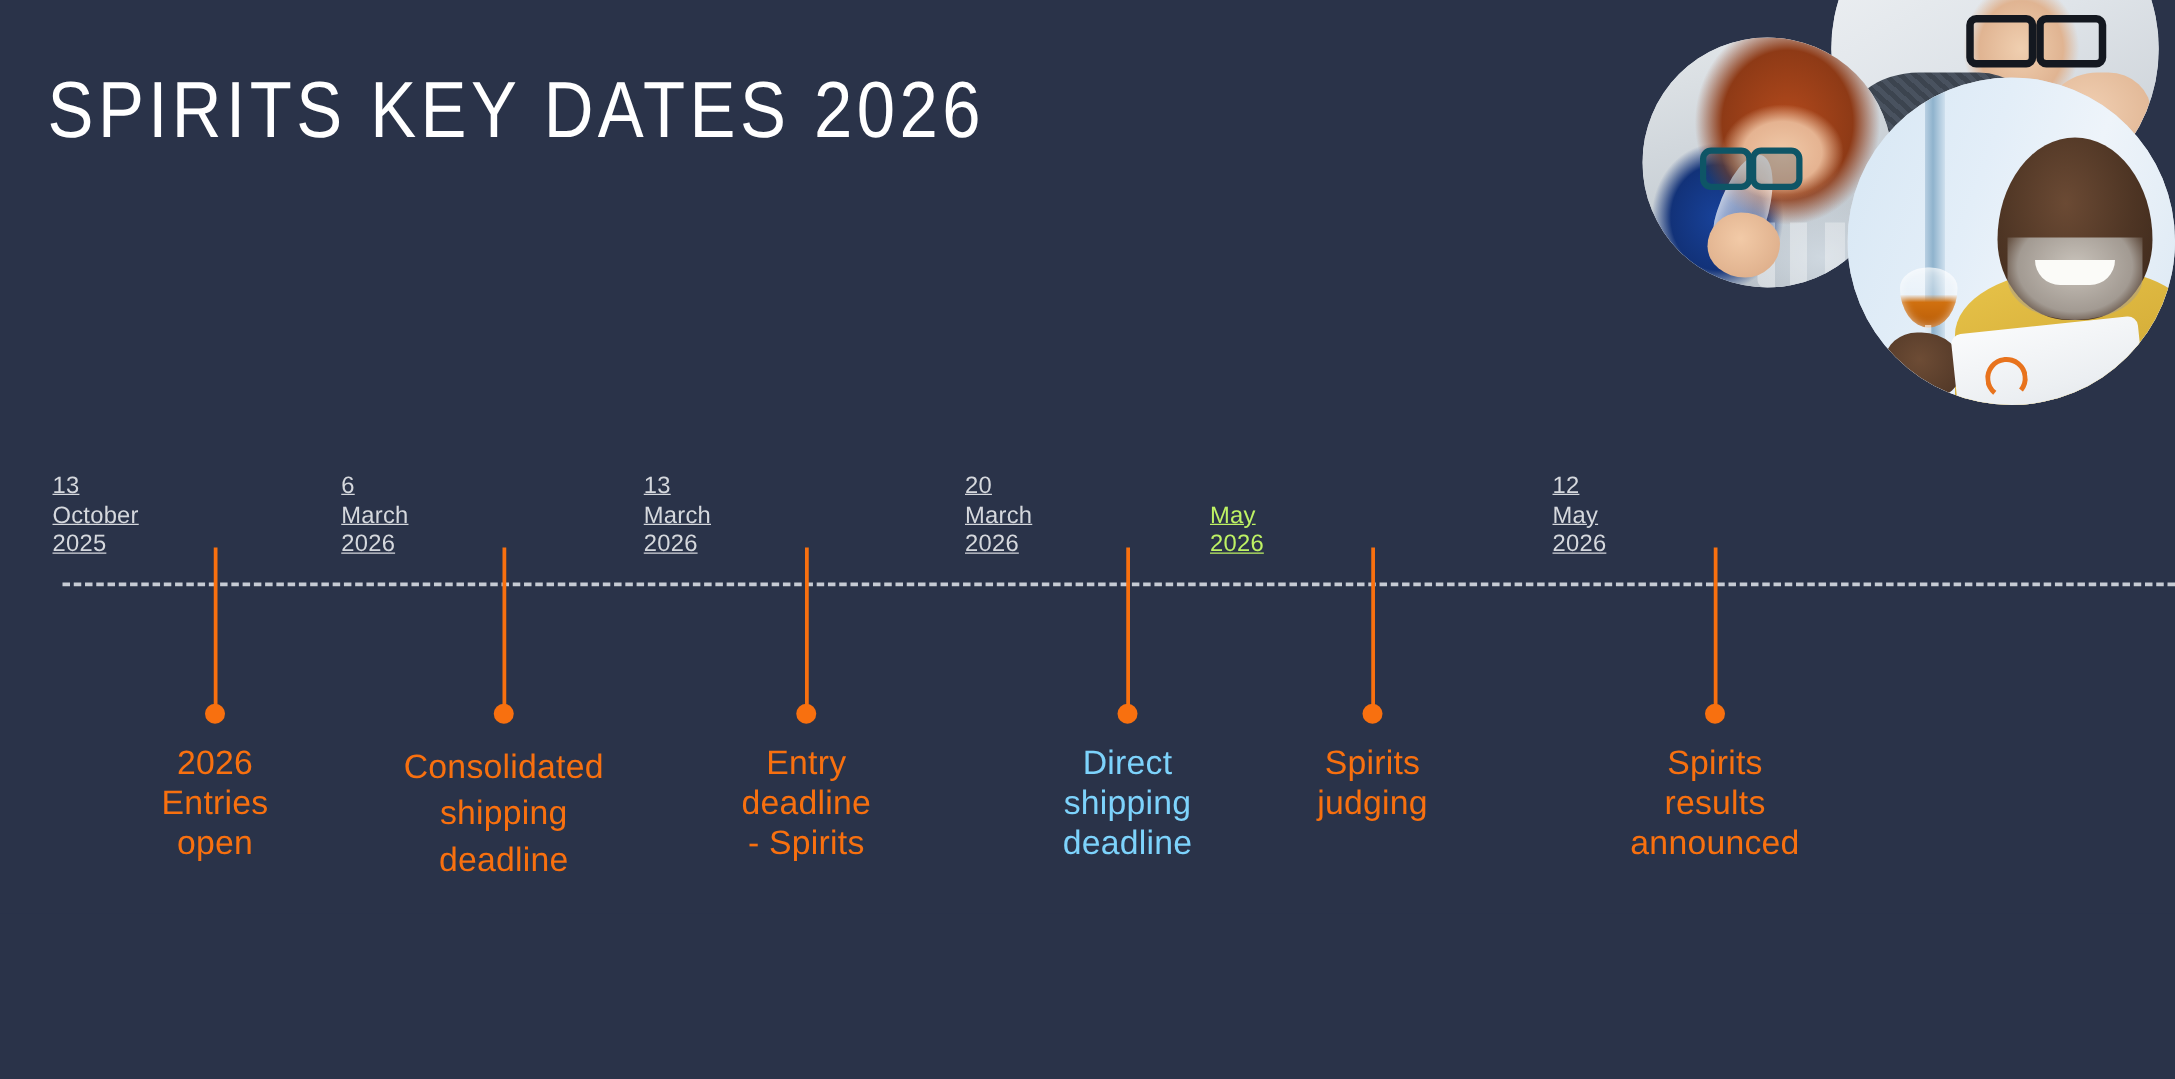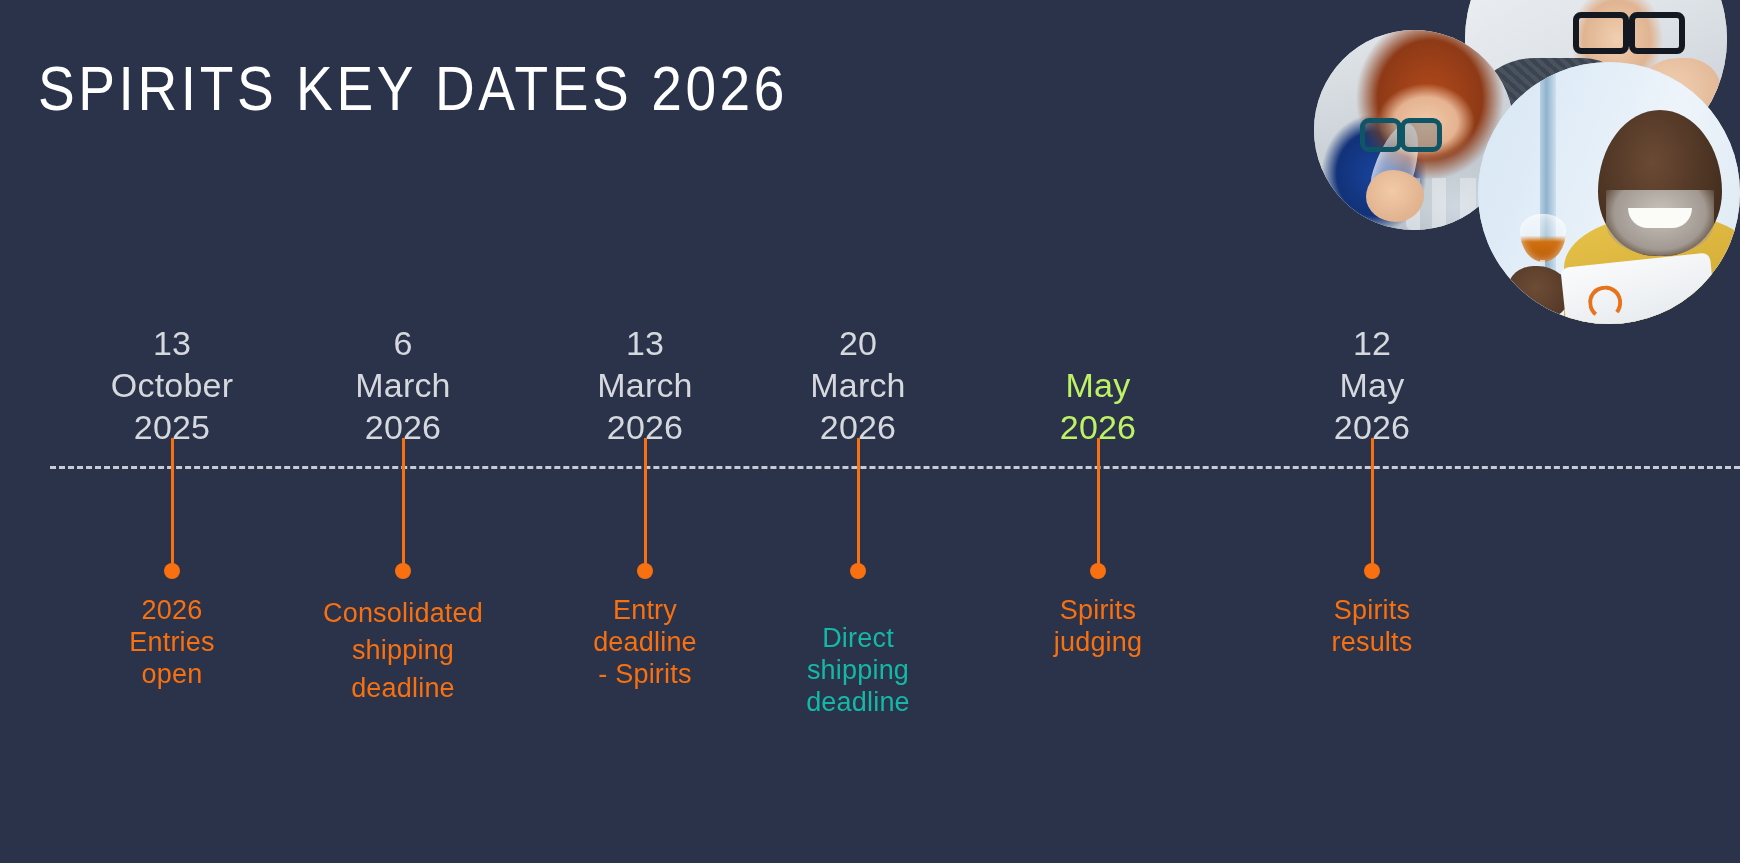"13" .tl-date { font-size: 34px -> 19px; text-align: center -> left; text-decoration: none -> underline }
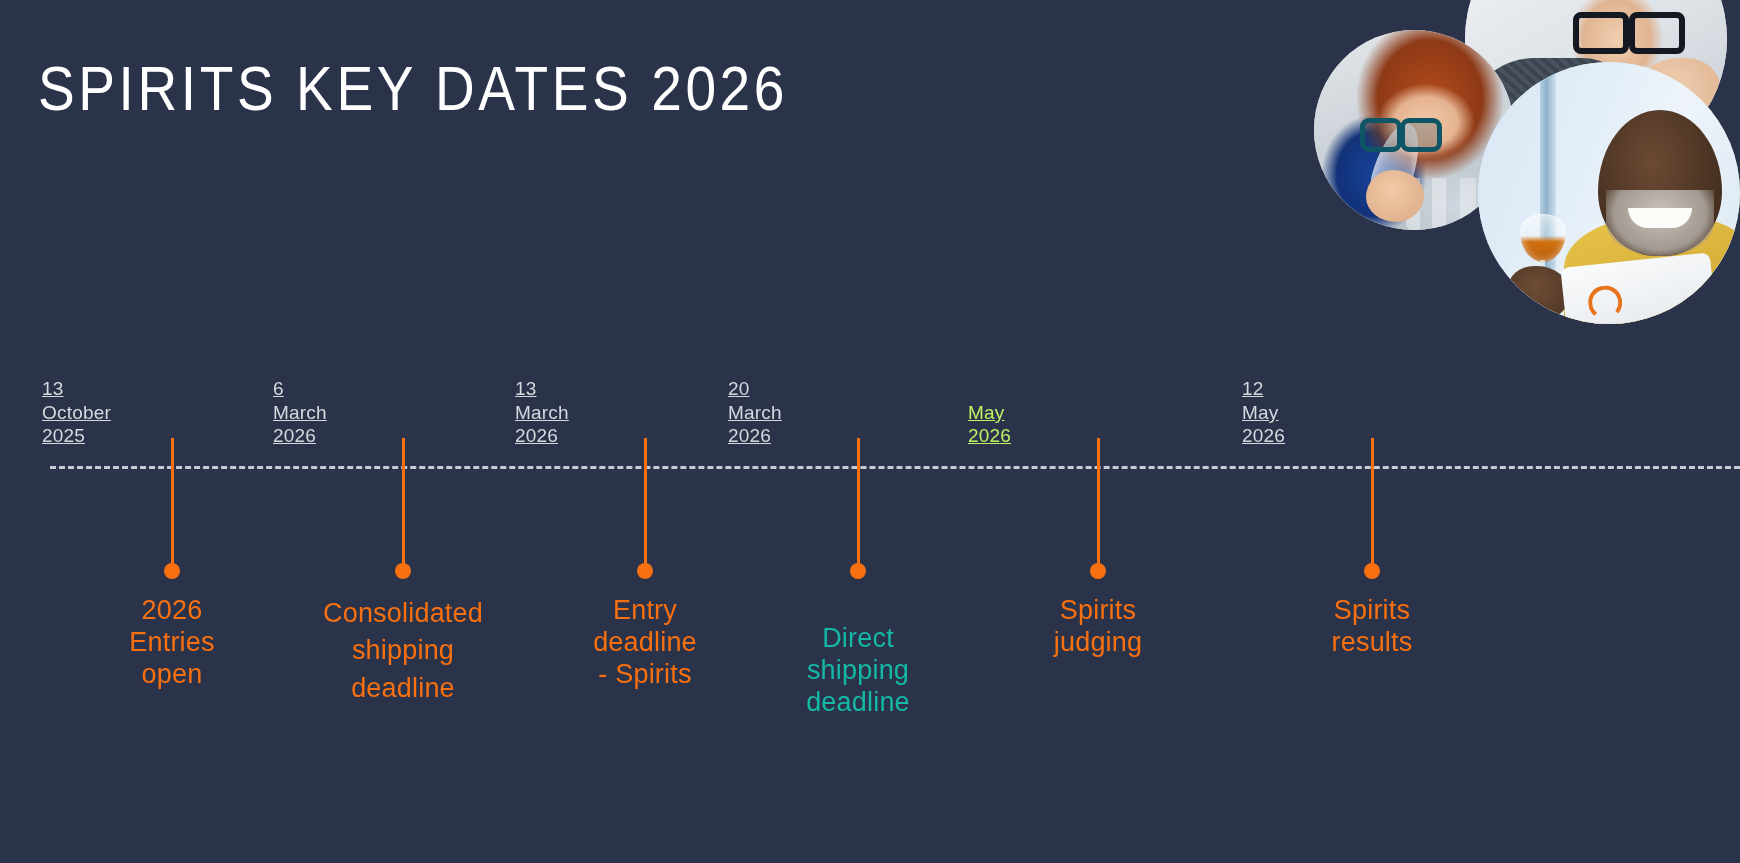"20" div.tl-item { left: 858px -> 902px }
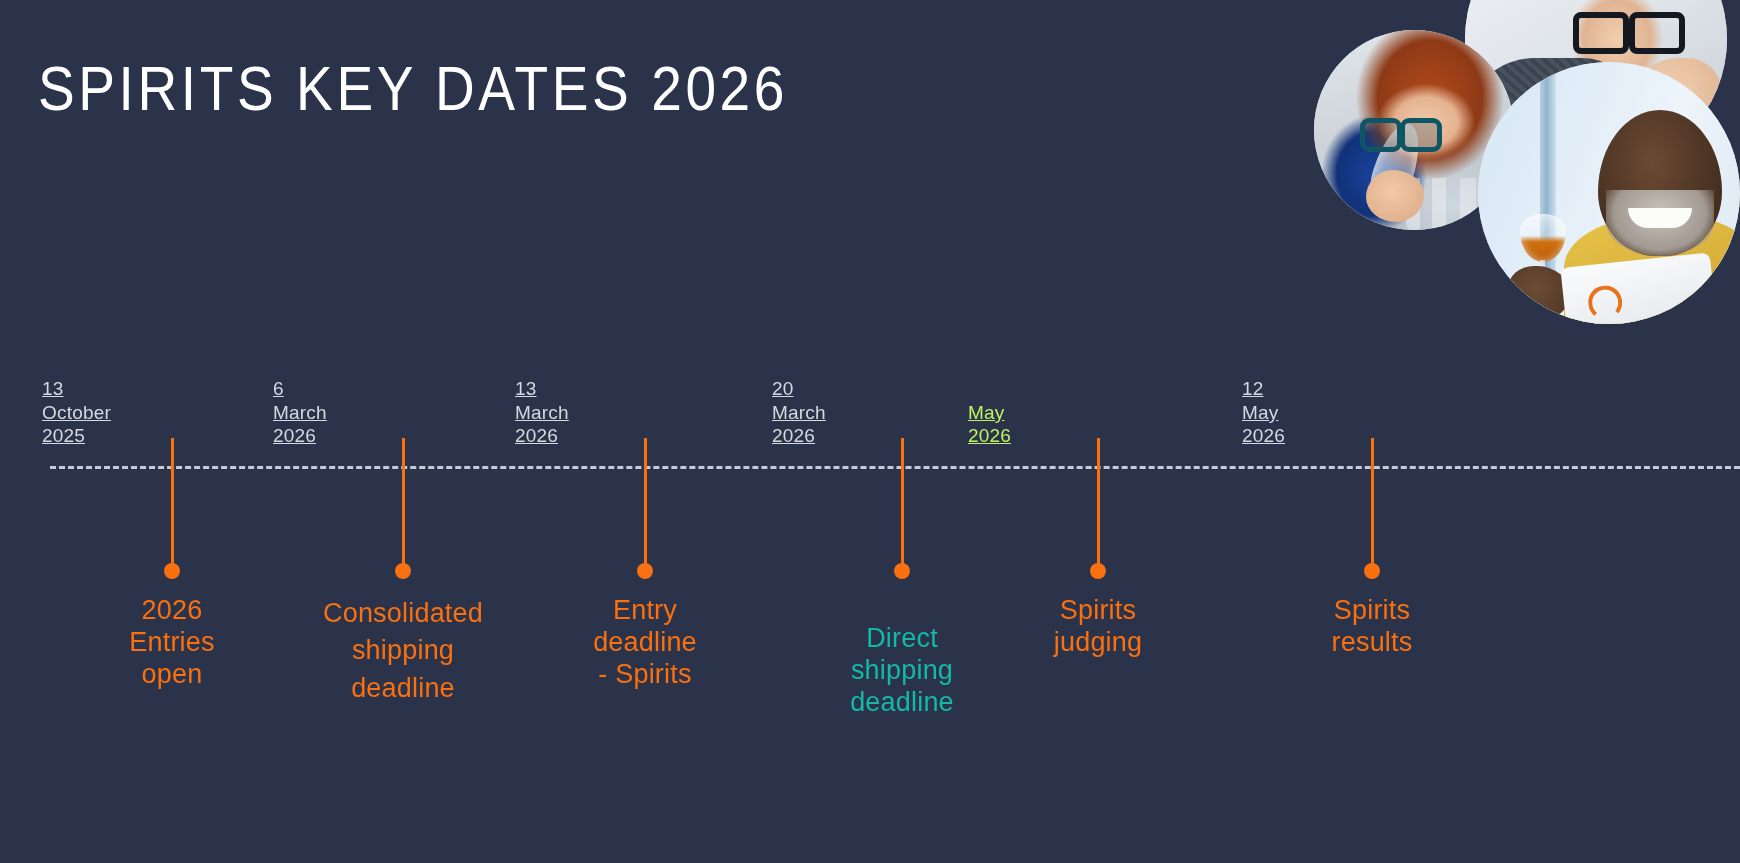"Direct" div.tl-label { color: #14b8a6 -> #7dd3fc; margin-top: 28px -> none }
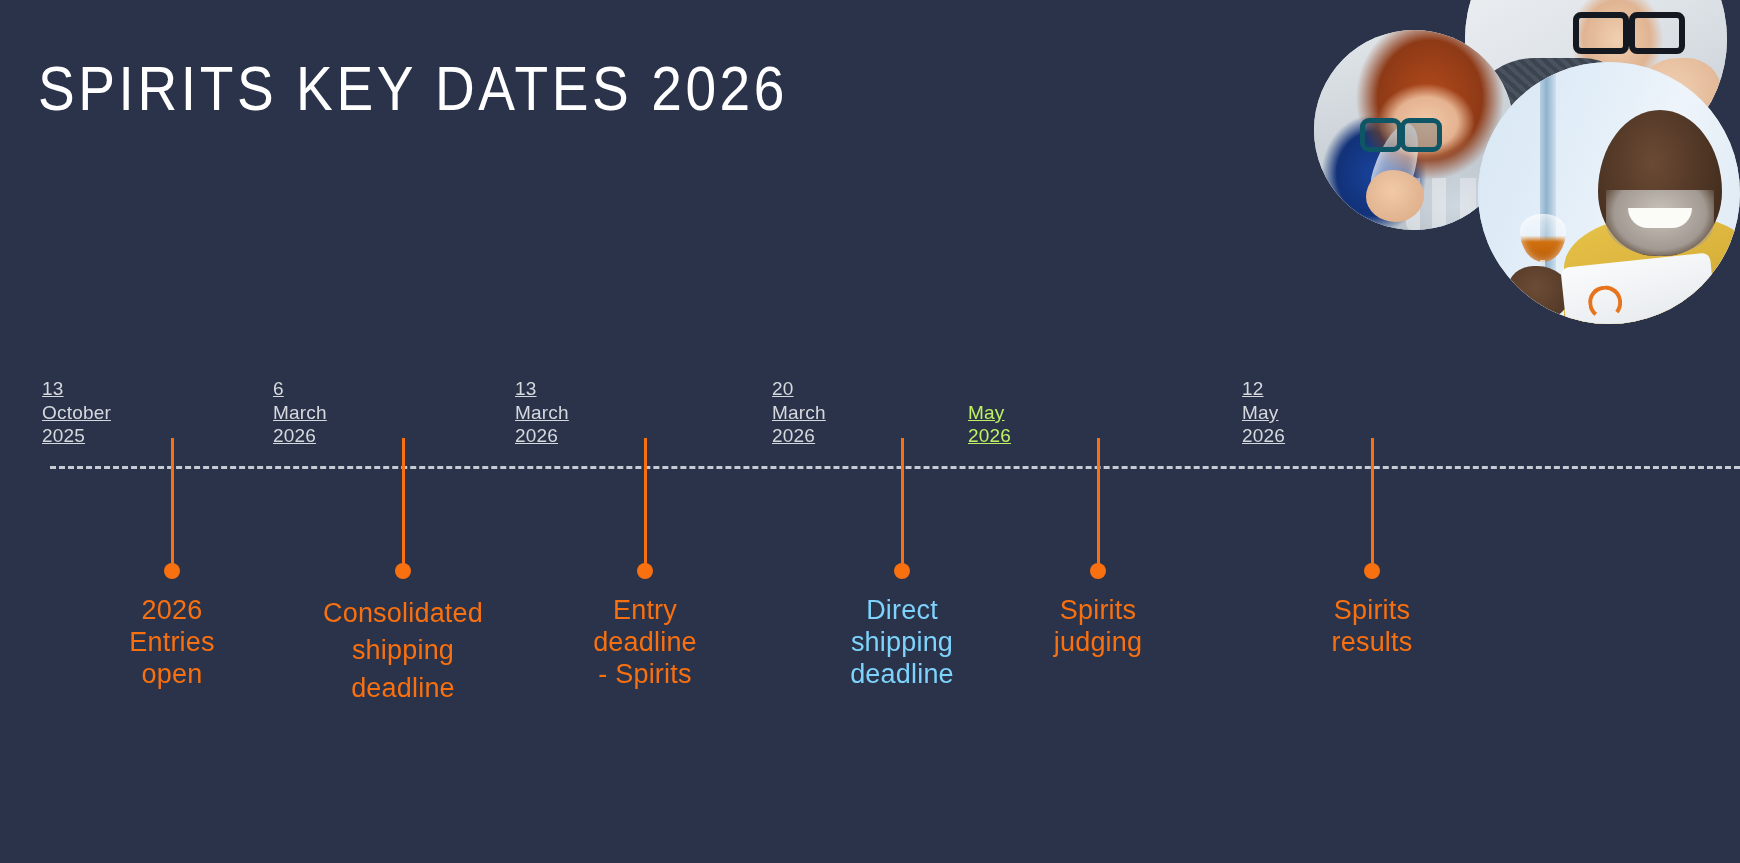"announced" div { html: none -> <div>announced</div> }
